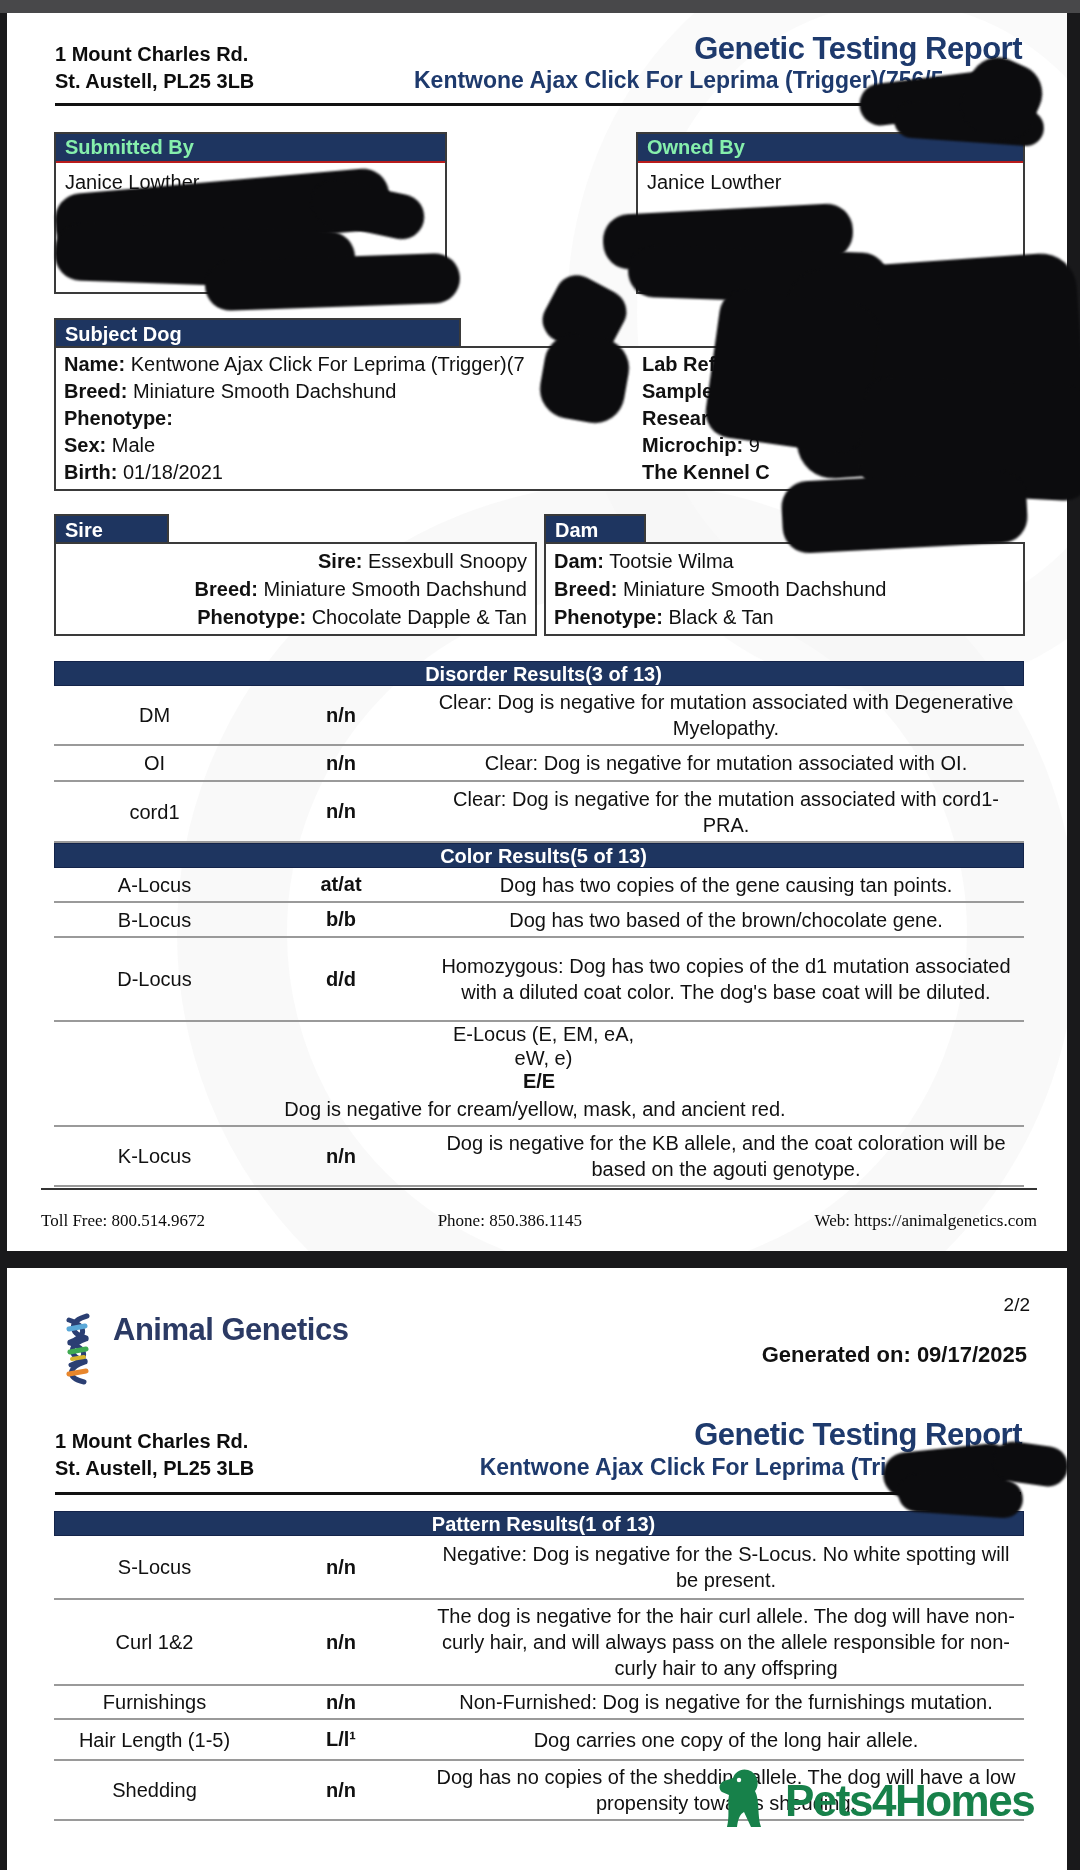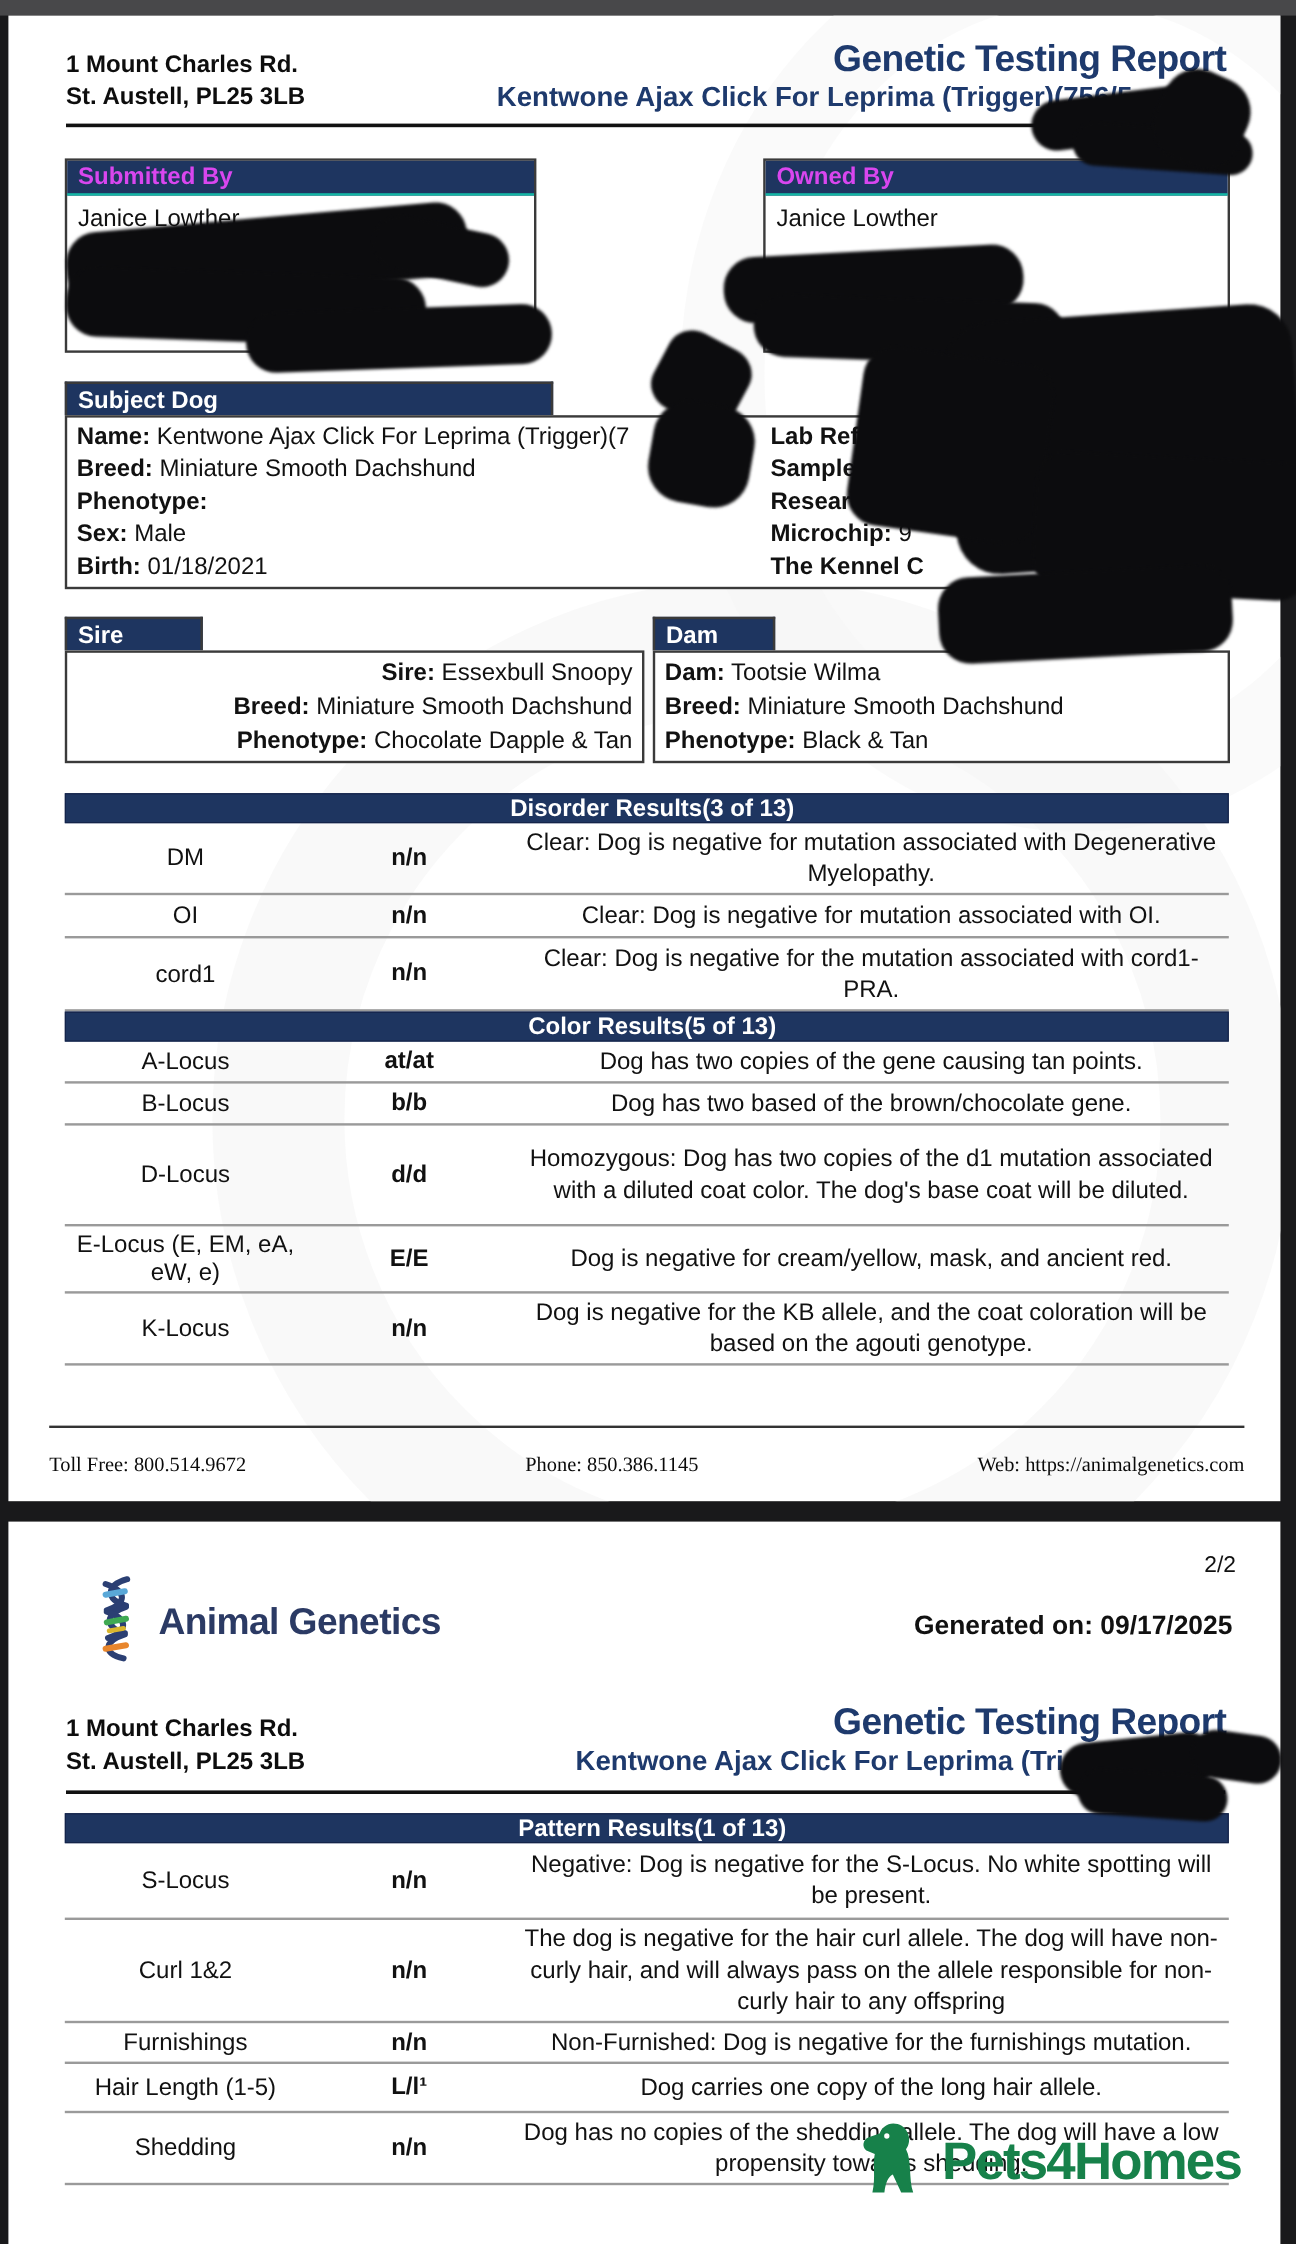"Submitted By" .box-header { border-bottom: 2px solid #14b8a6 -> 2px solid #b91c1c; color: #d946ef -> #86efac }
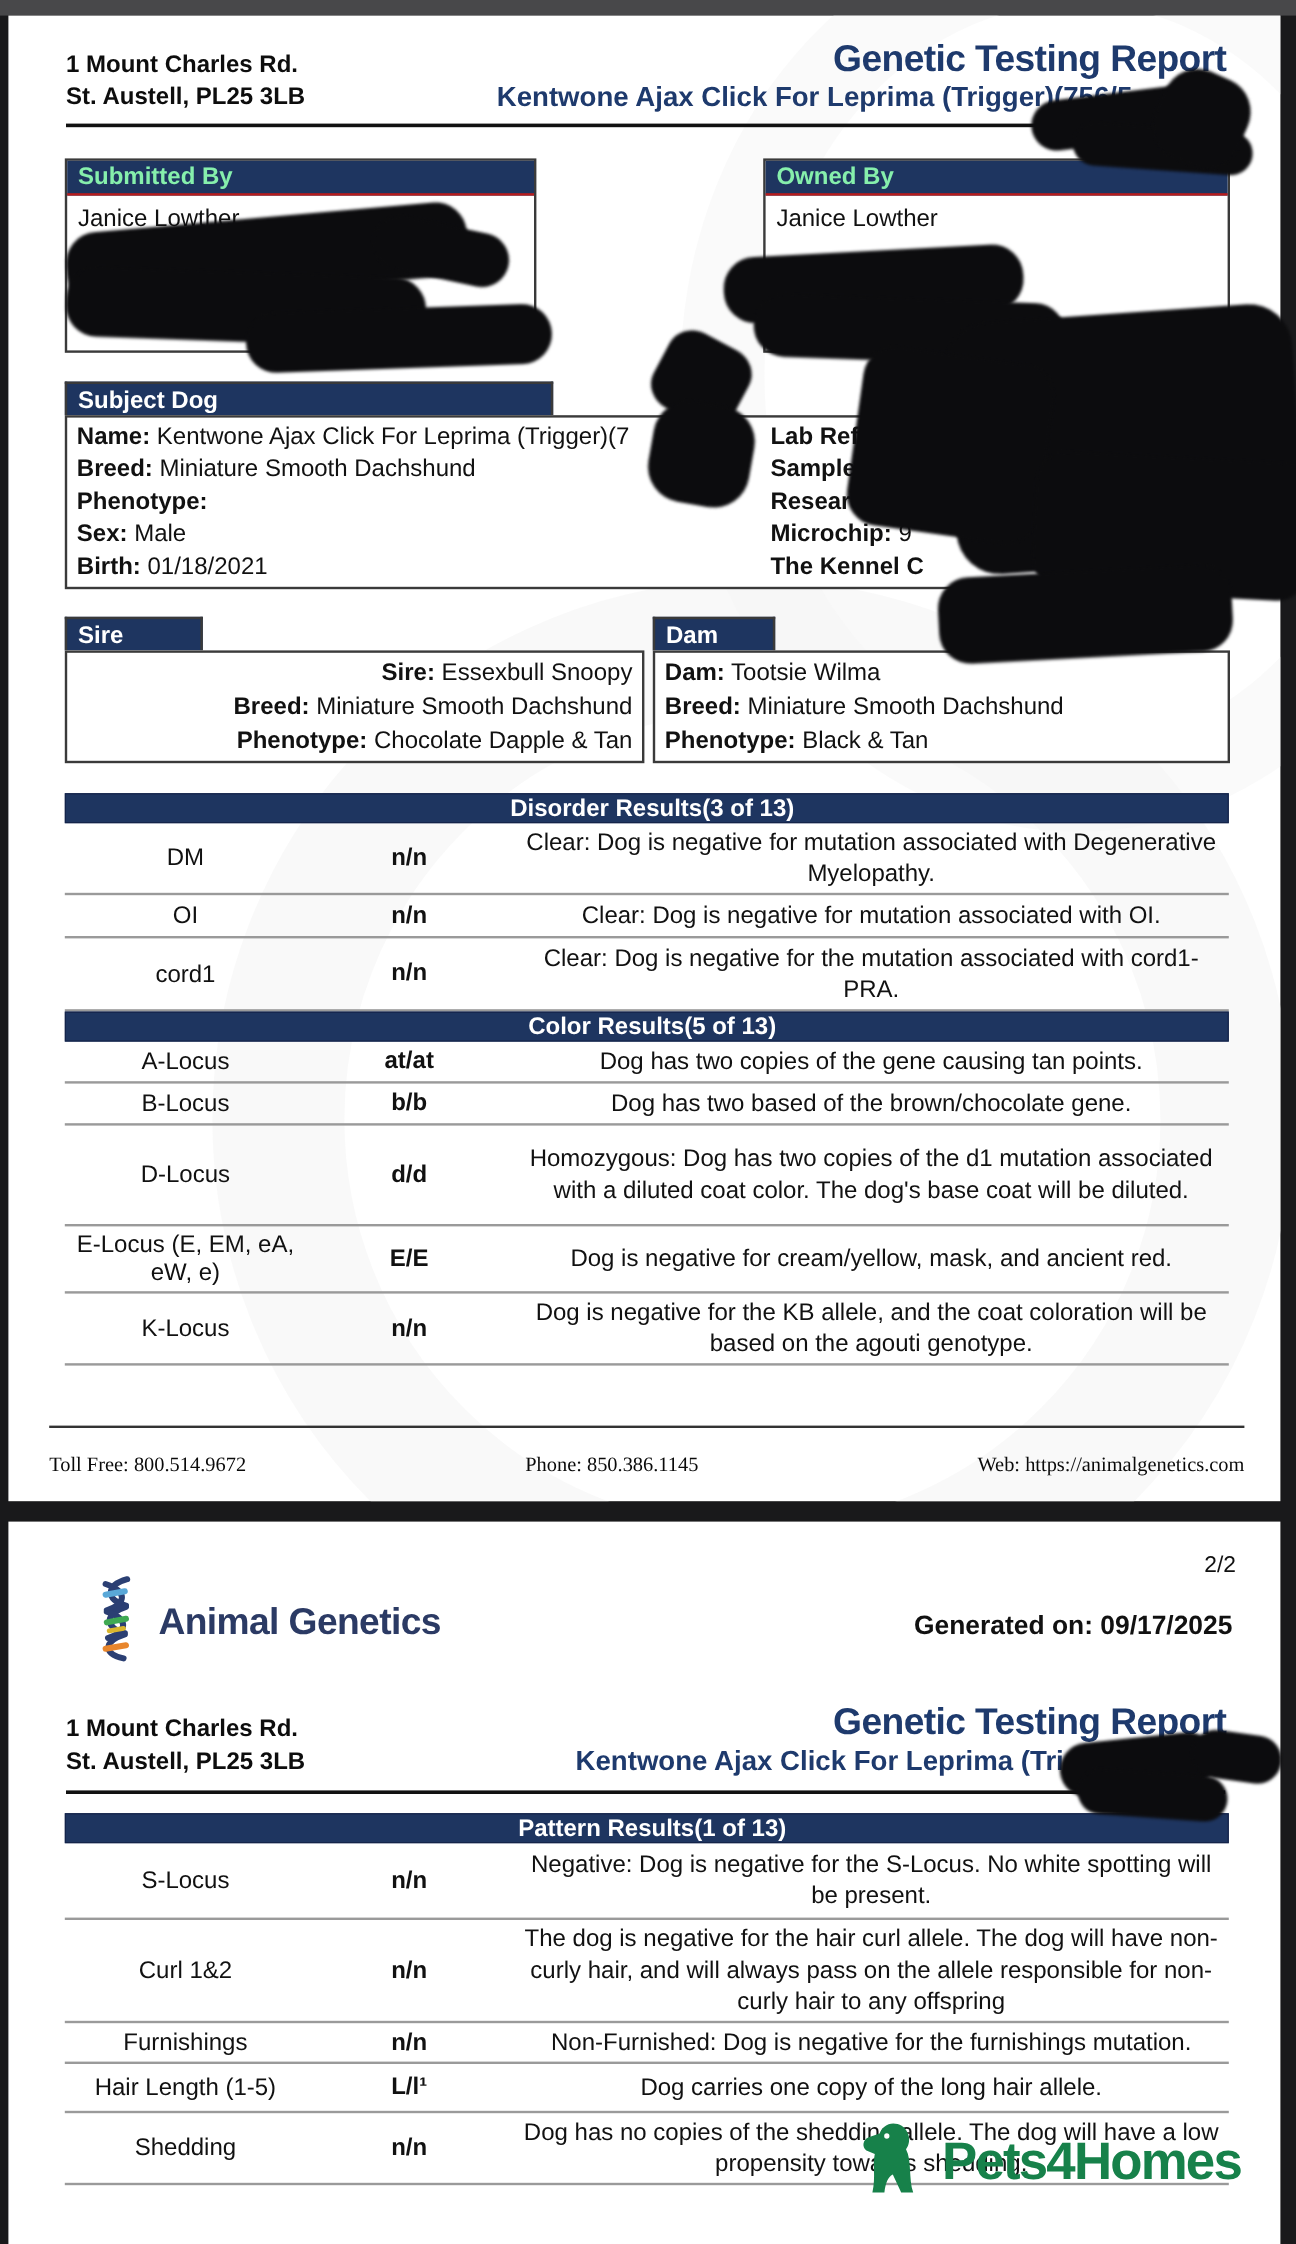"E-Locus (E, EM, eA, eW," div.trow { flex-direction: none -> column }
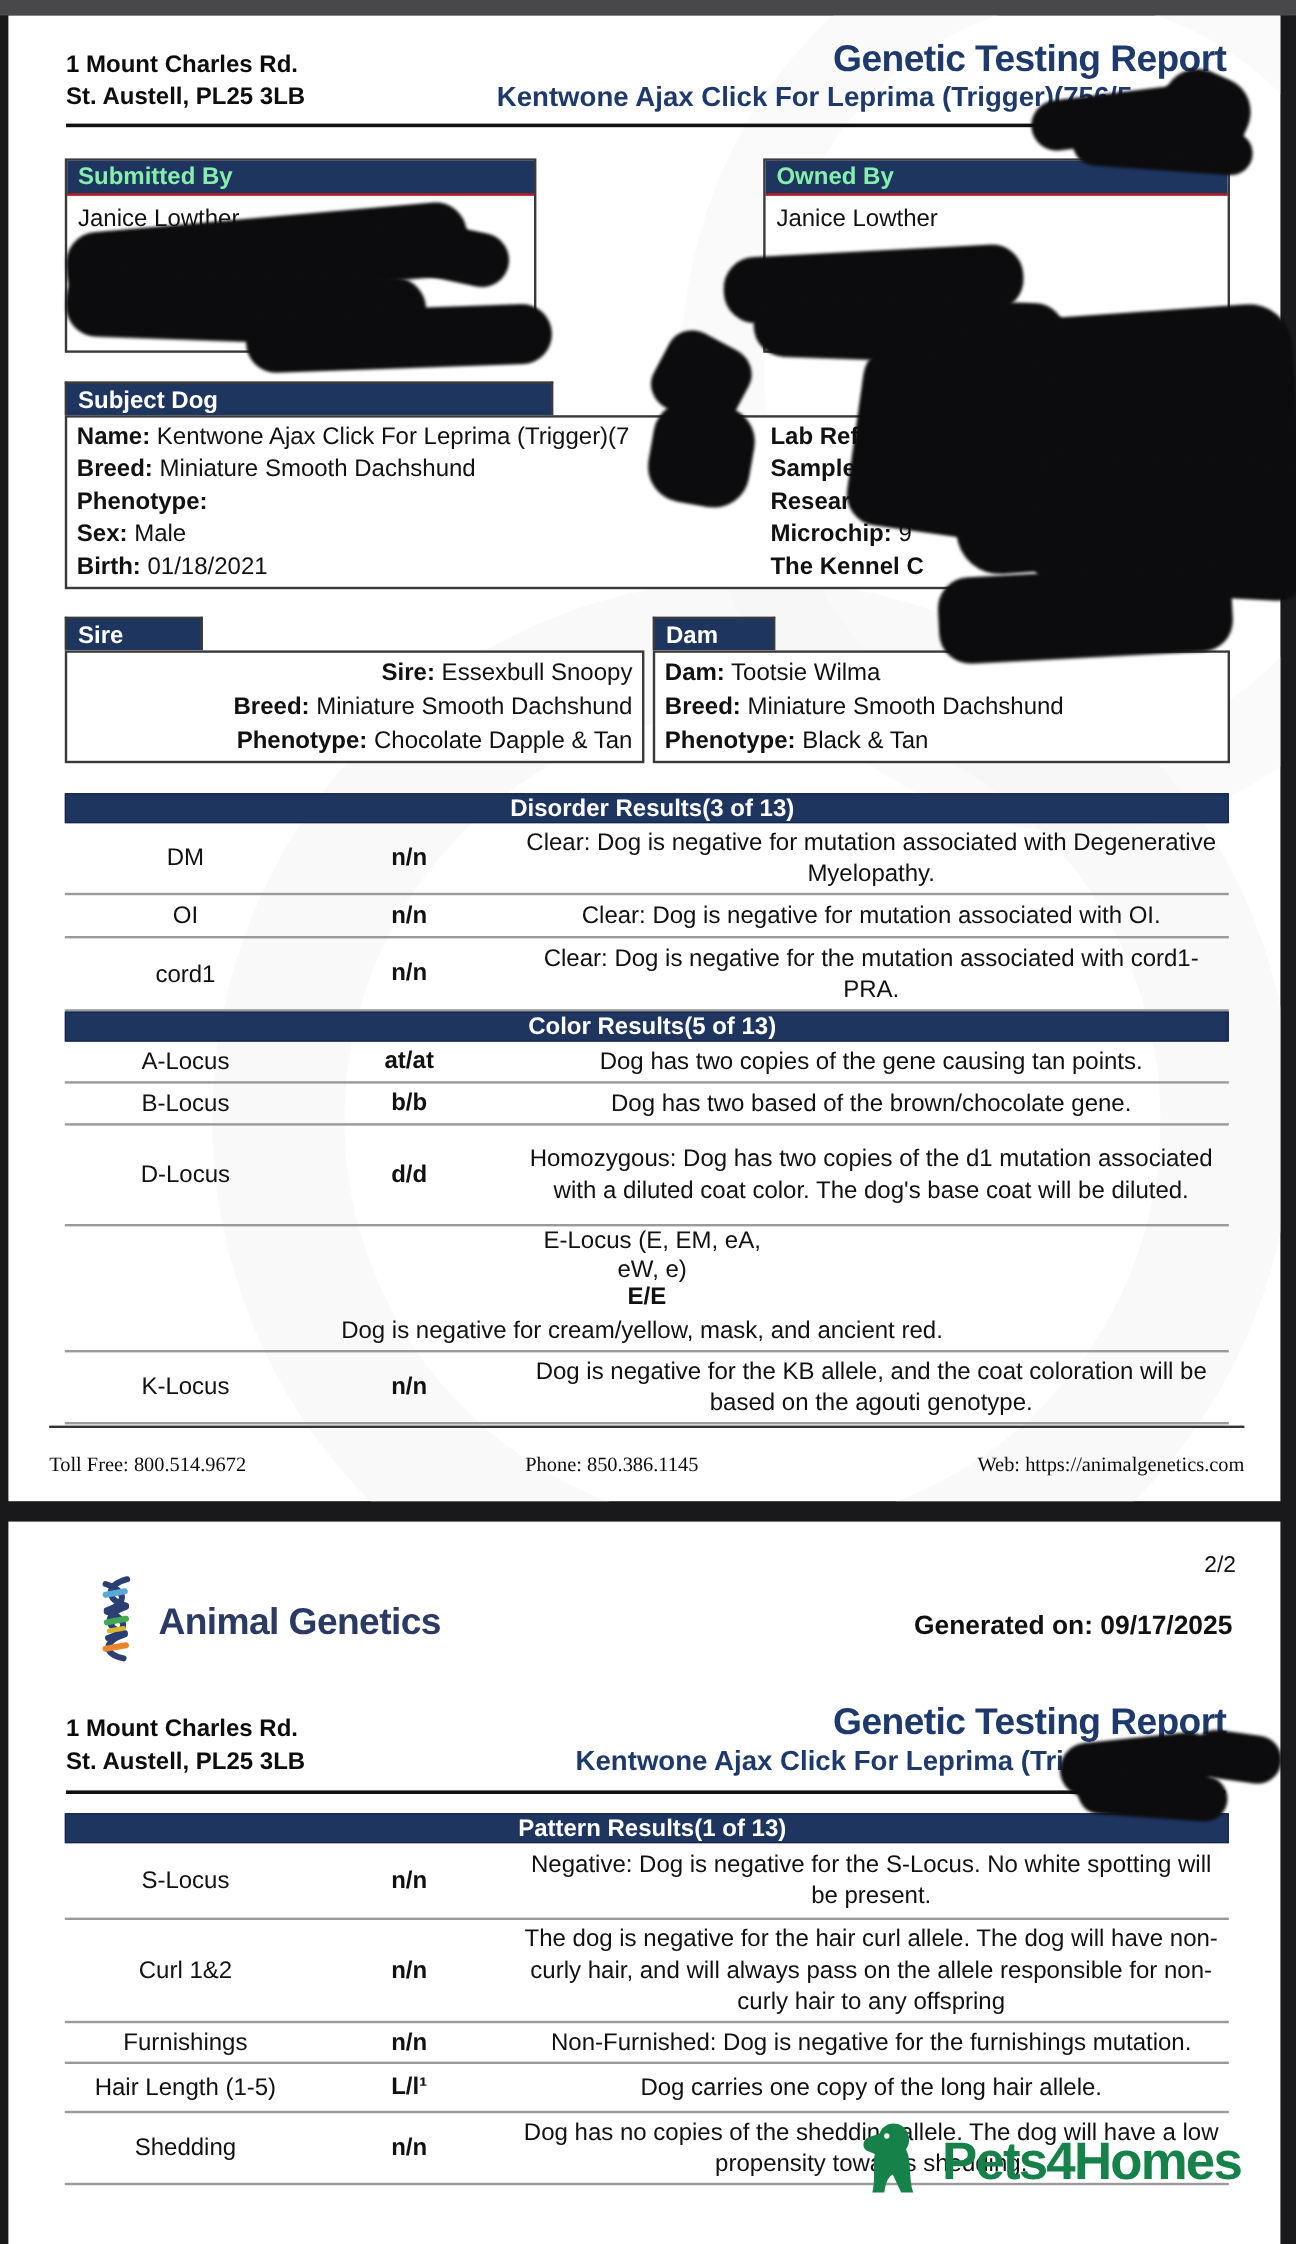"Animal Genetics" .brand { align-items: center -> none; left: 71px -> 52px }
